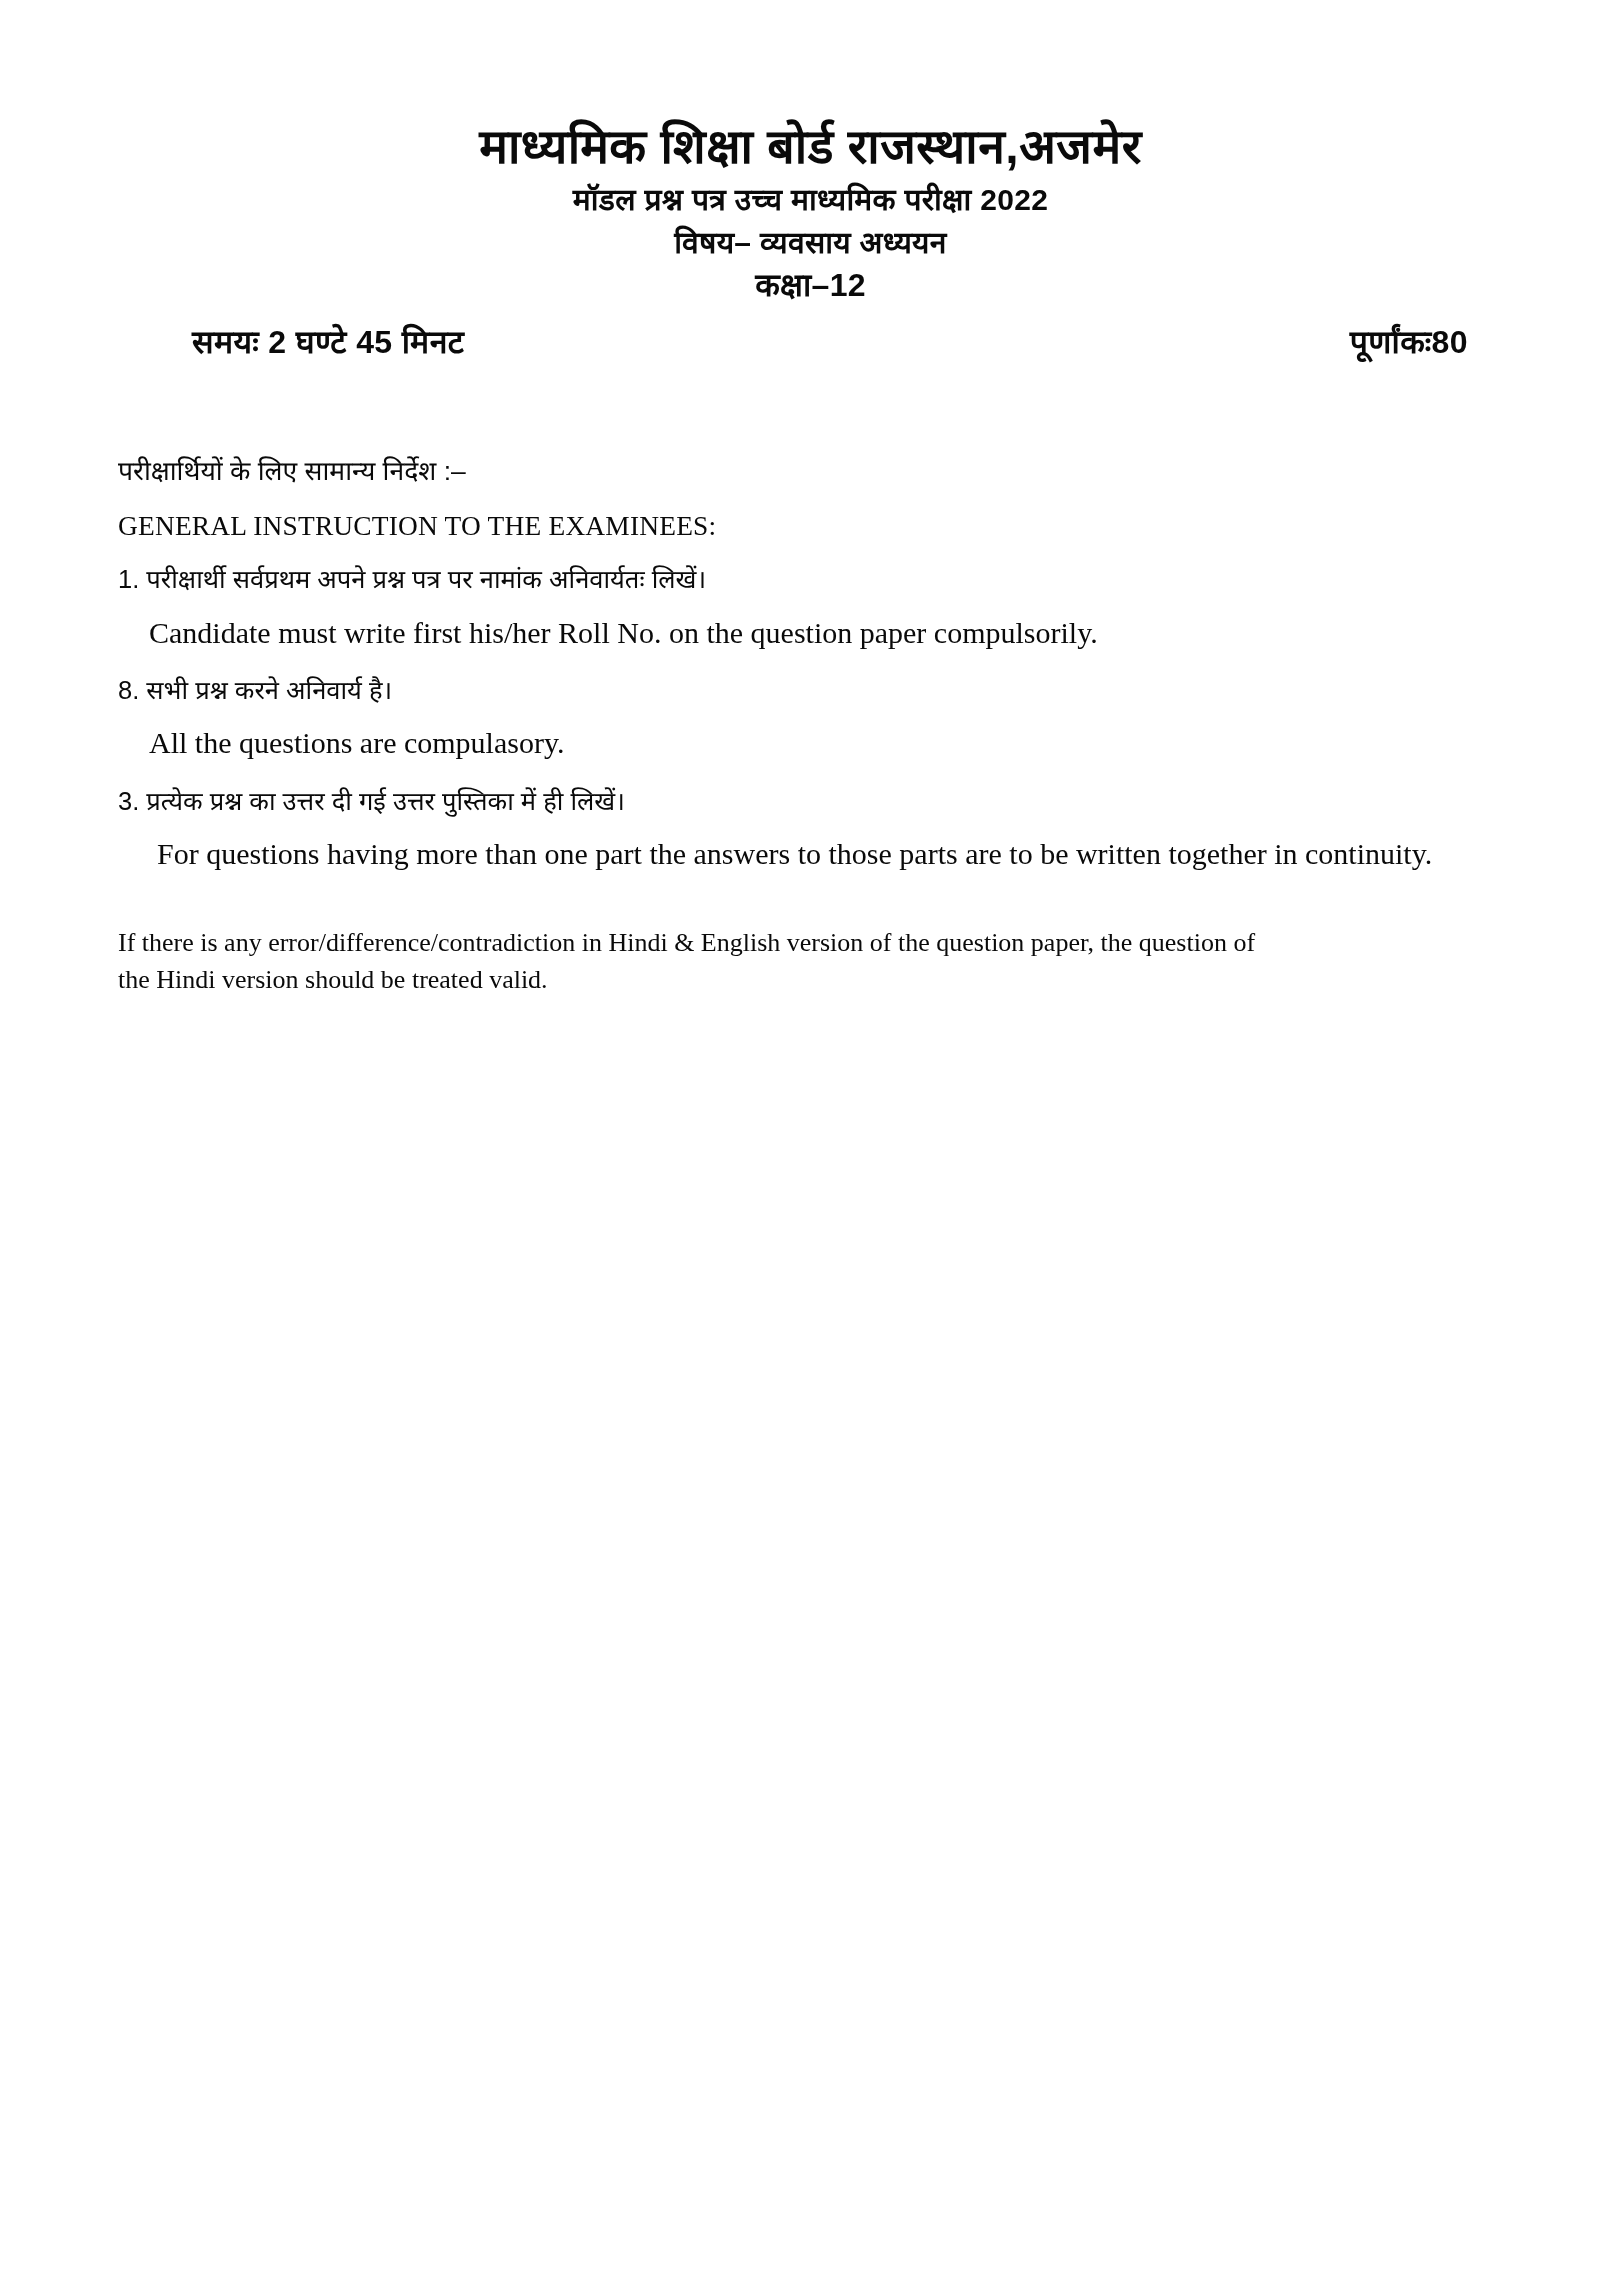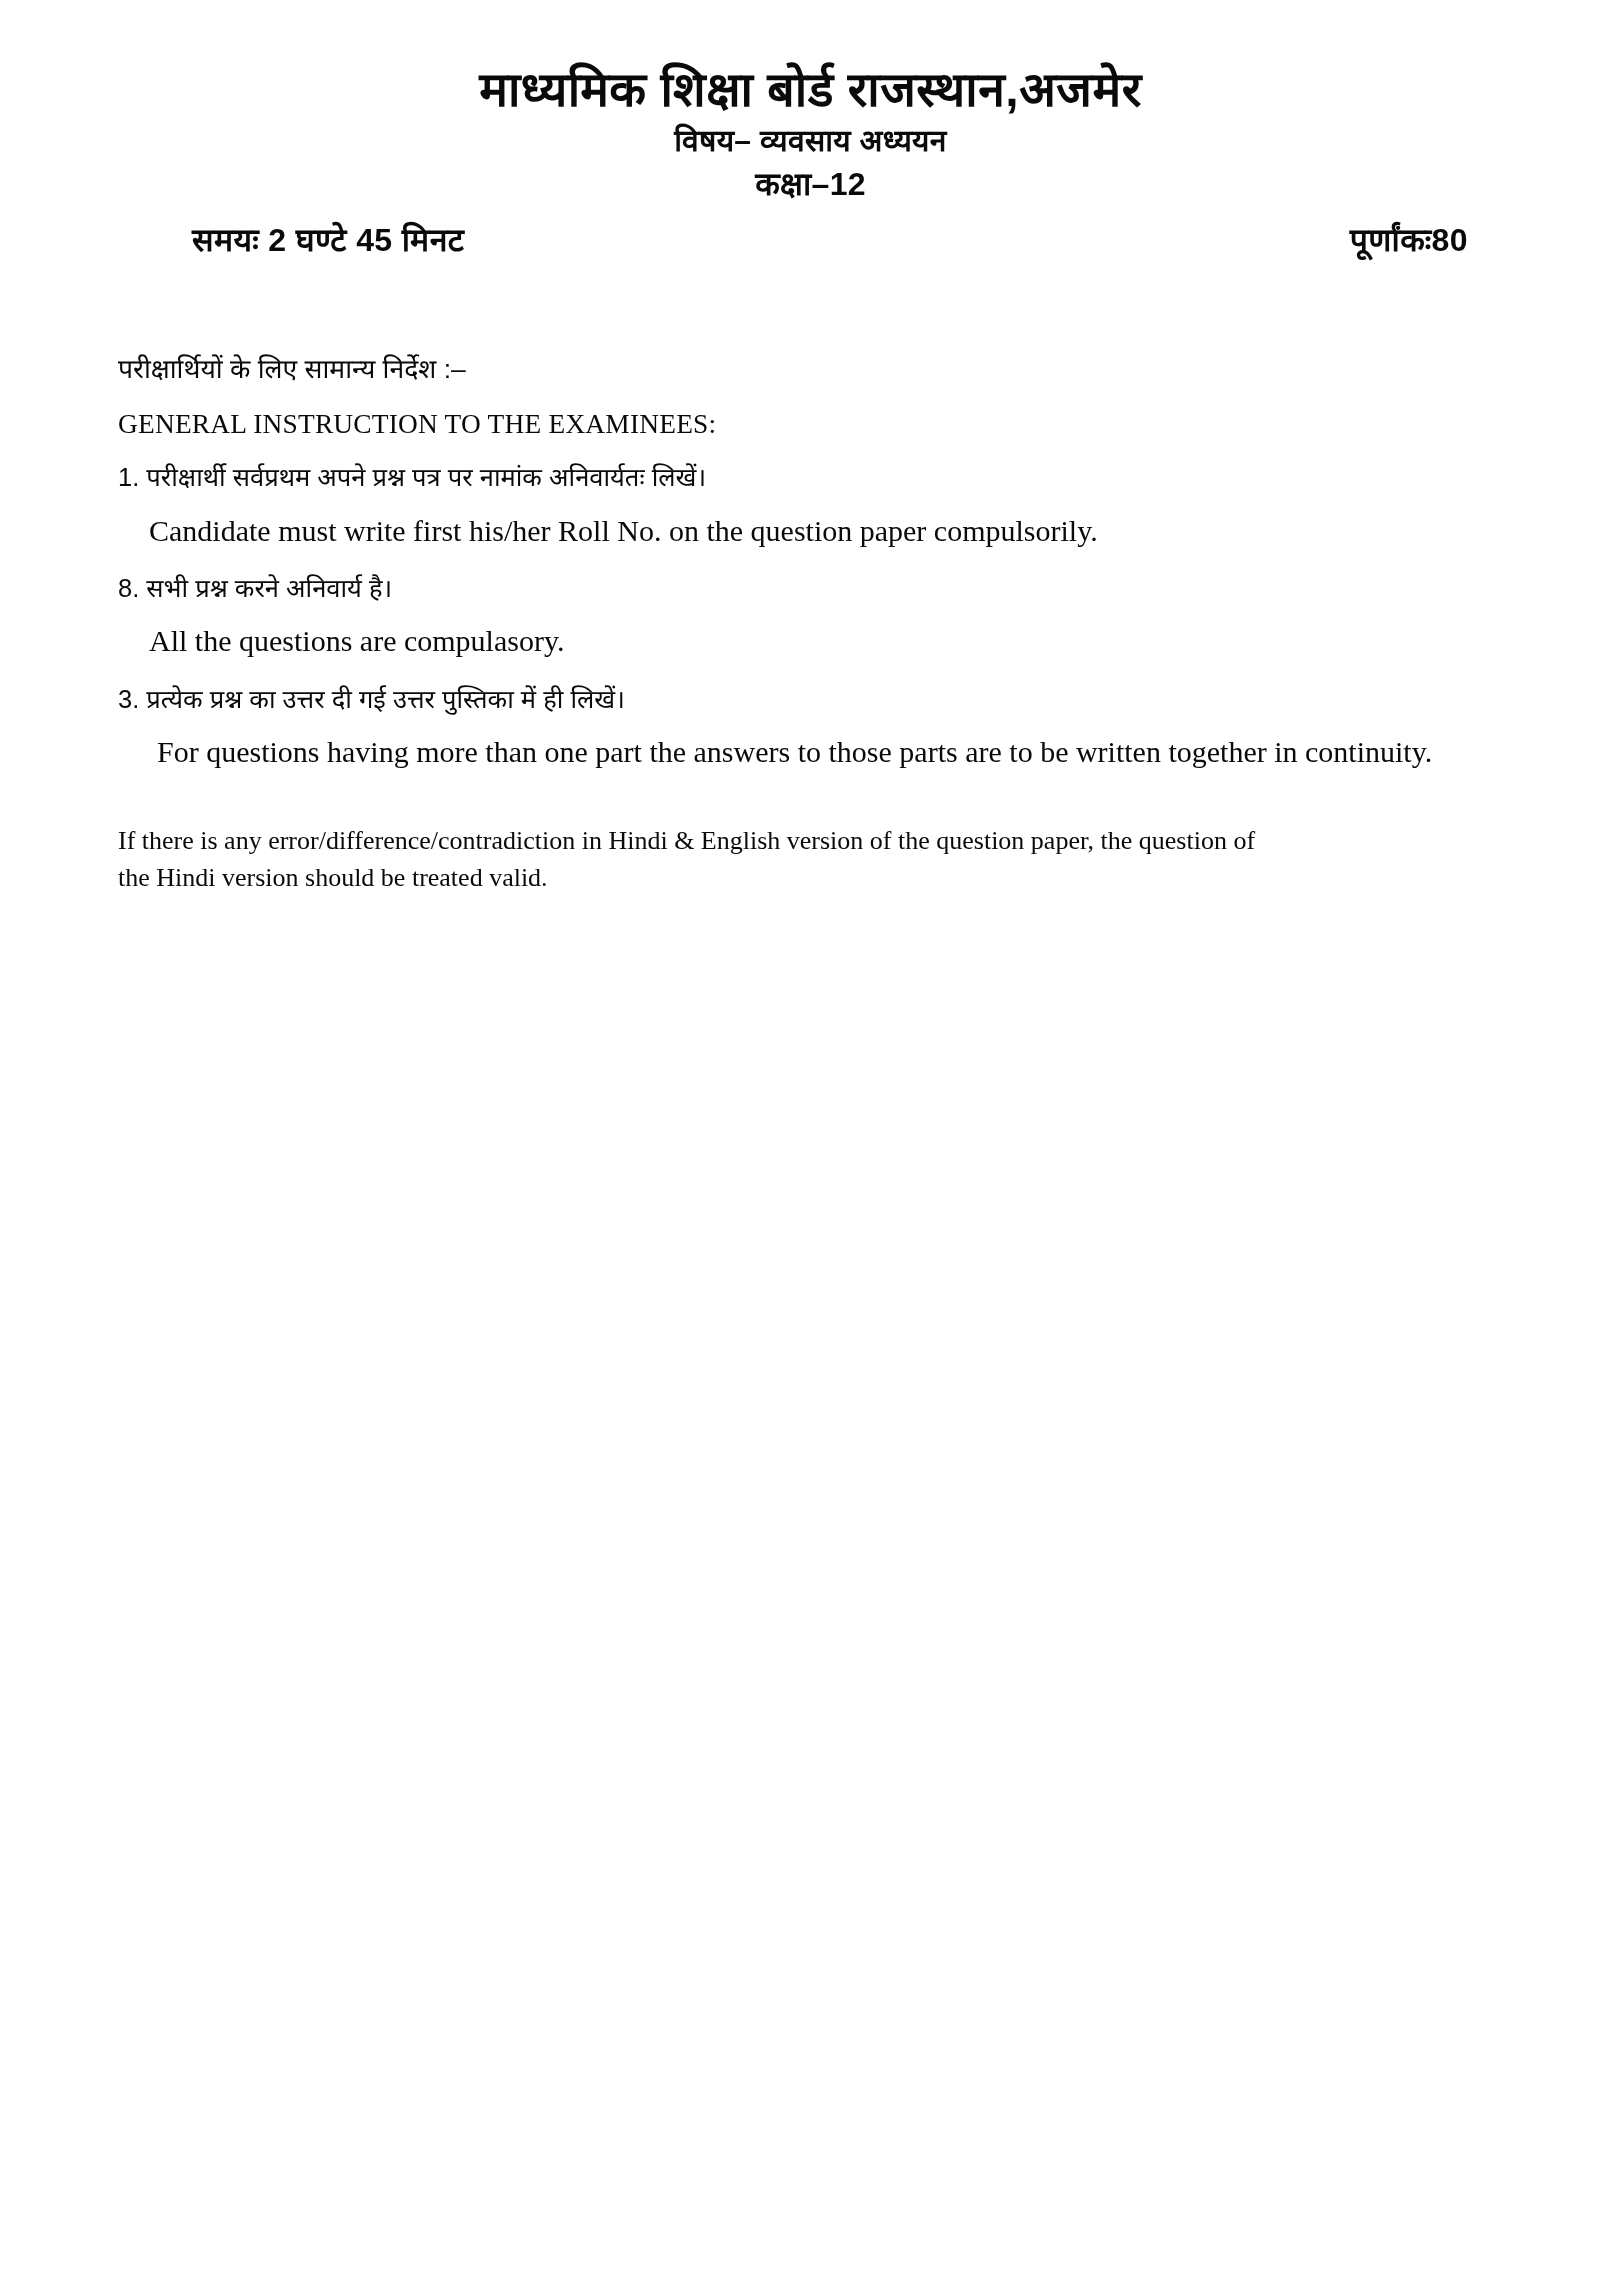"माध्यमिक शिक्षा बोर्ड राजस्थान,अजमेर" .header { padding-top: 63px -> 120px }
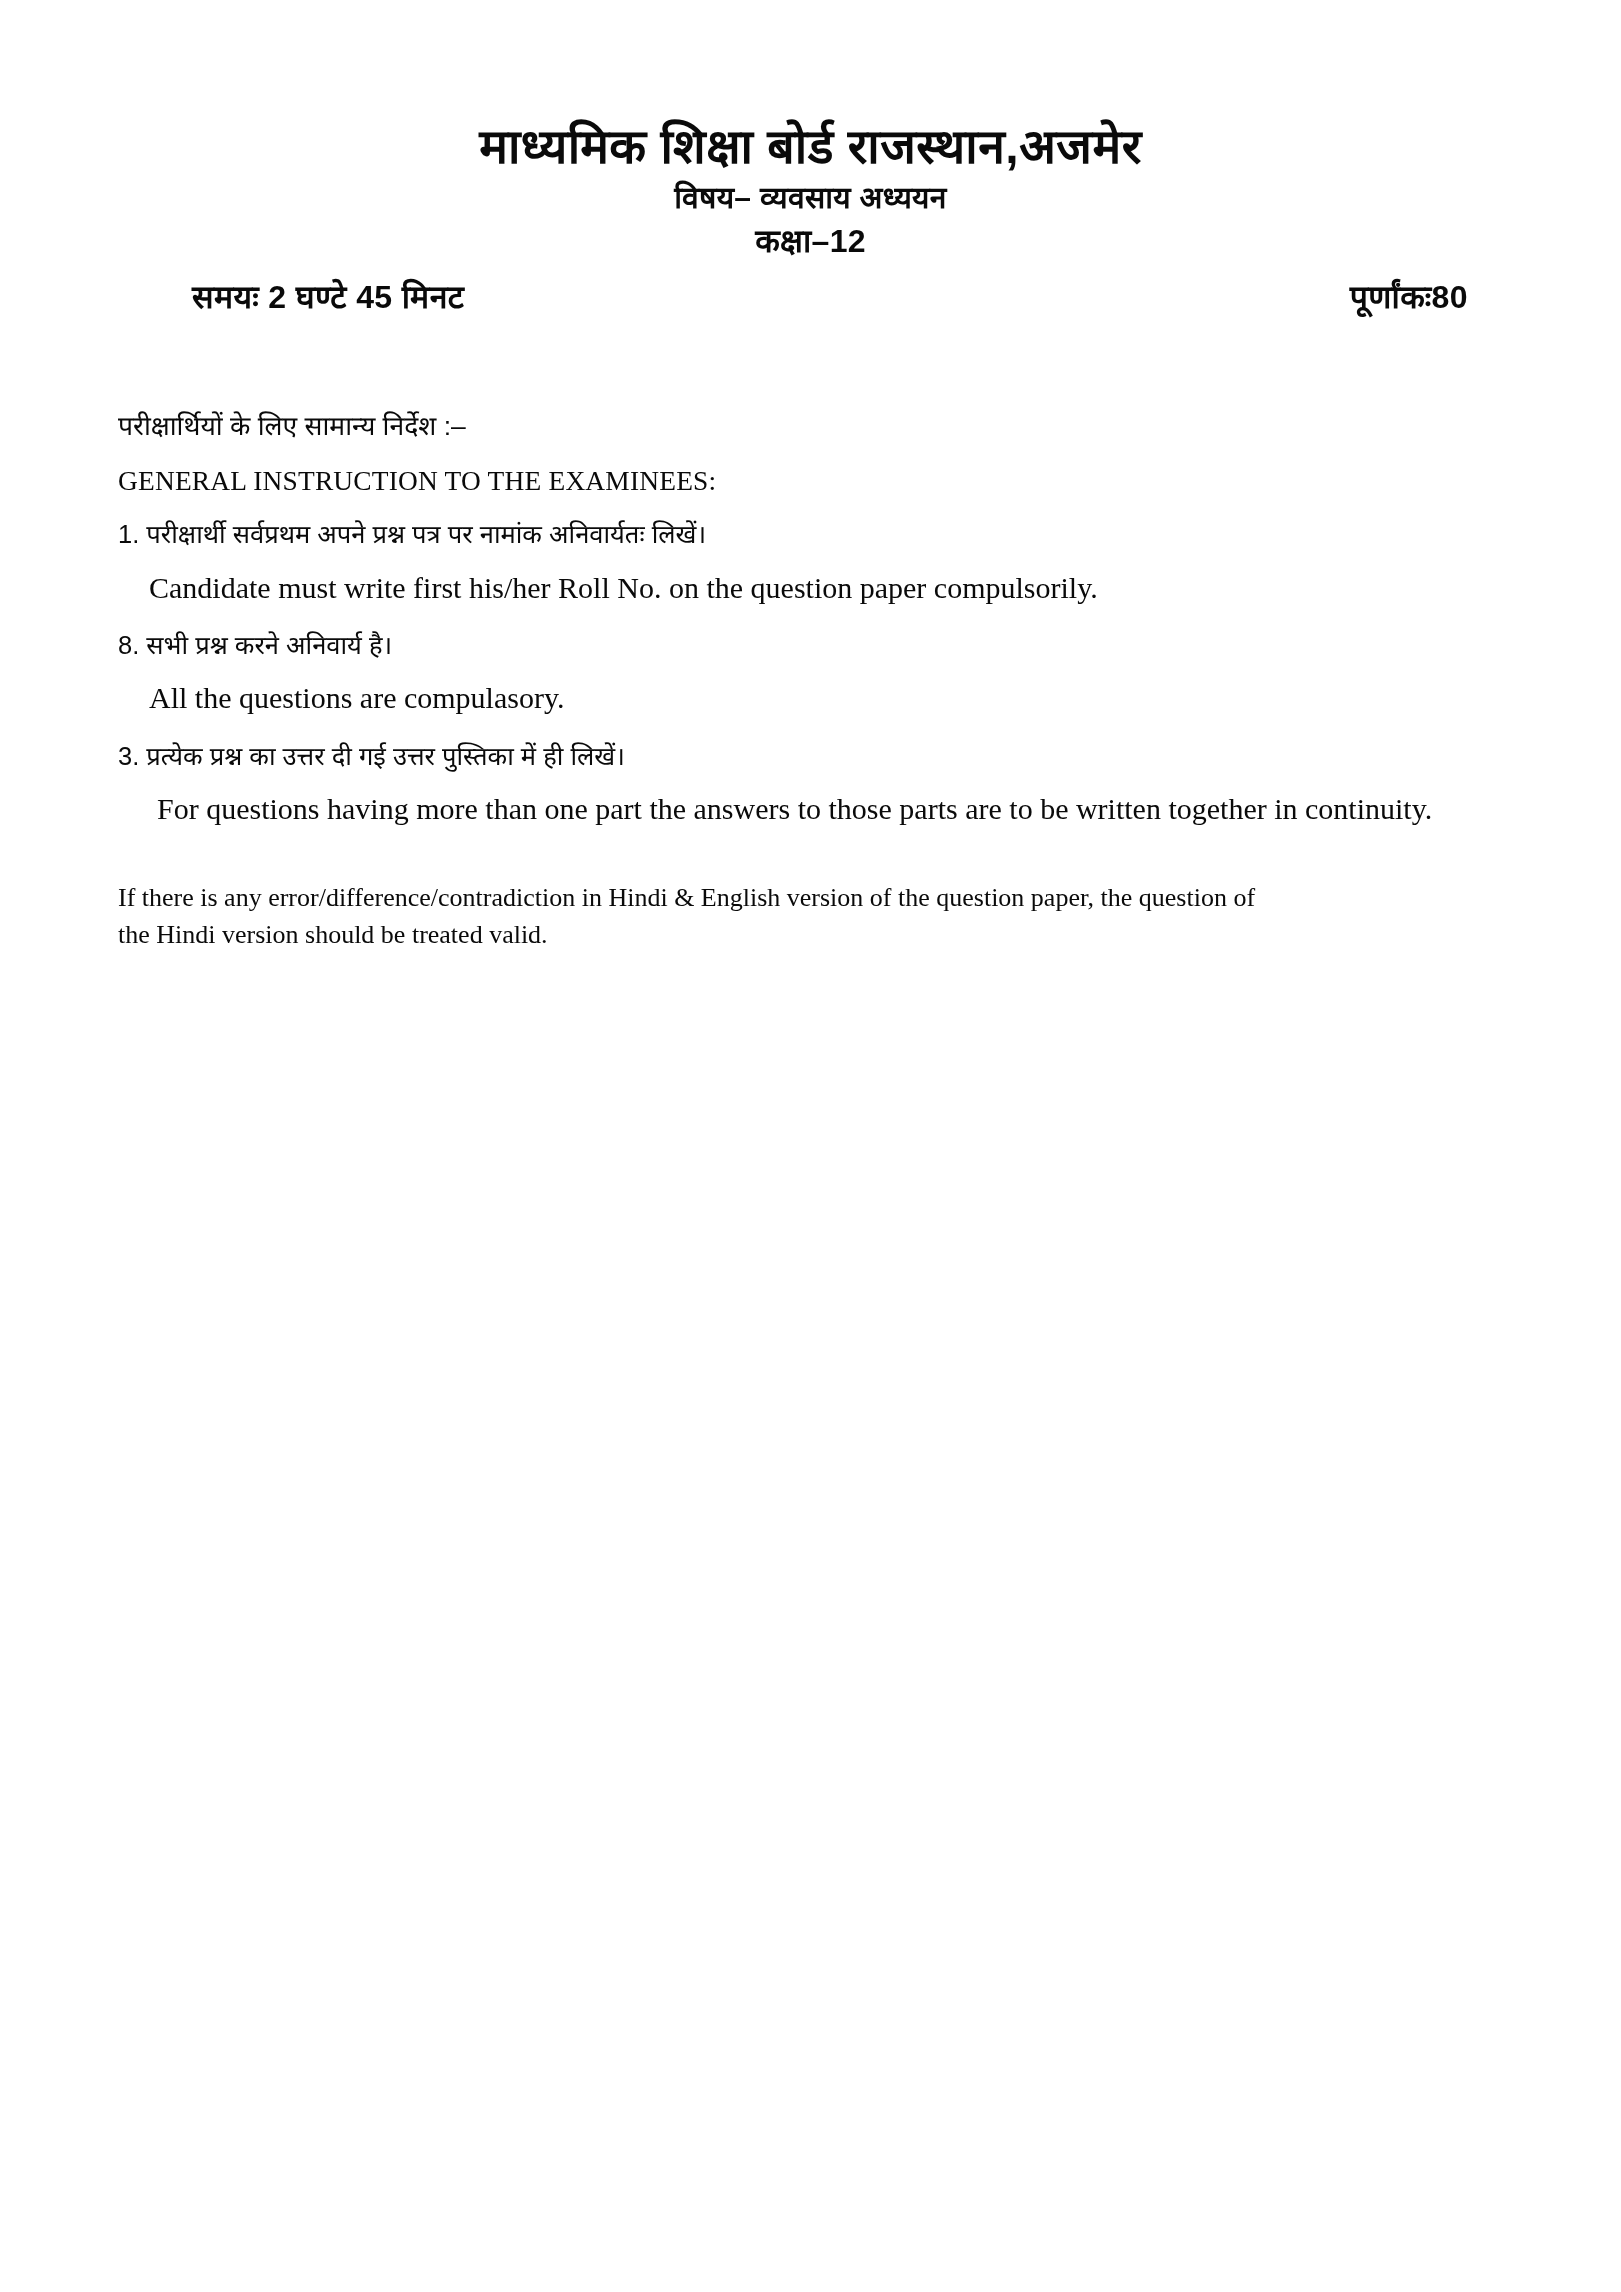"मॉडल प्रश्न पत्र उच्च माध्यमिक" div.paper-line { html: none -> <div>मॉडल प्रश्न पत्र उच्च माध्यमिक परीक्षा 2022</div> }
